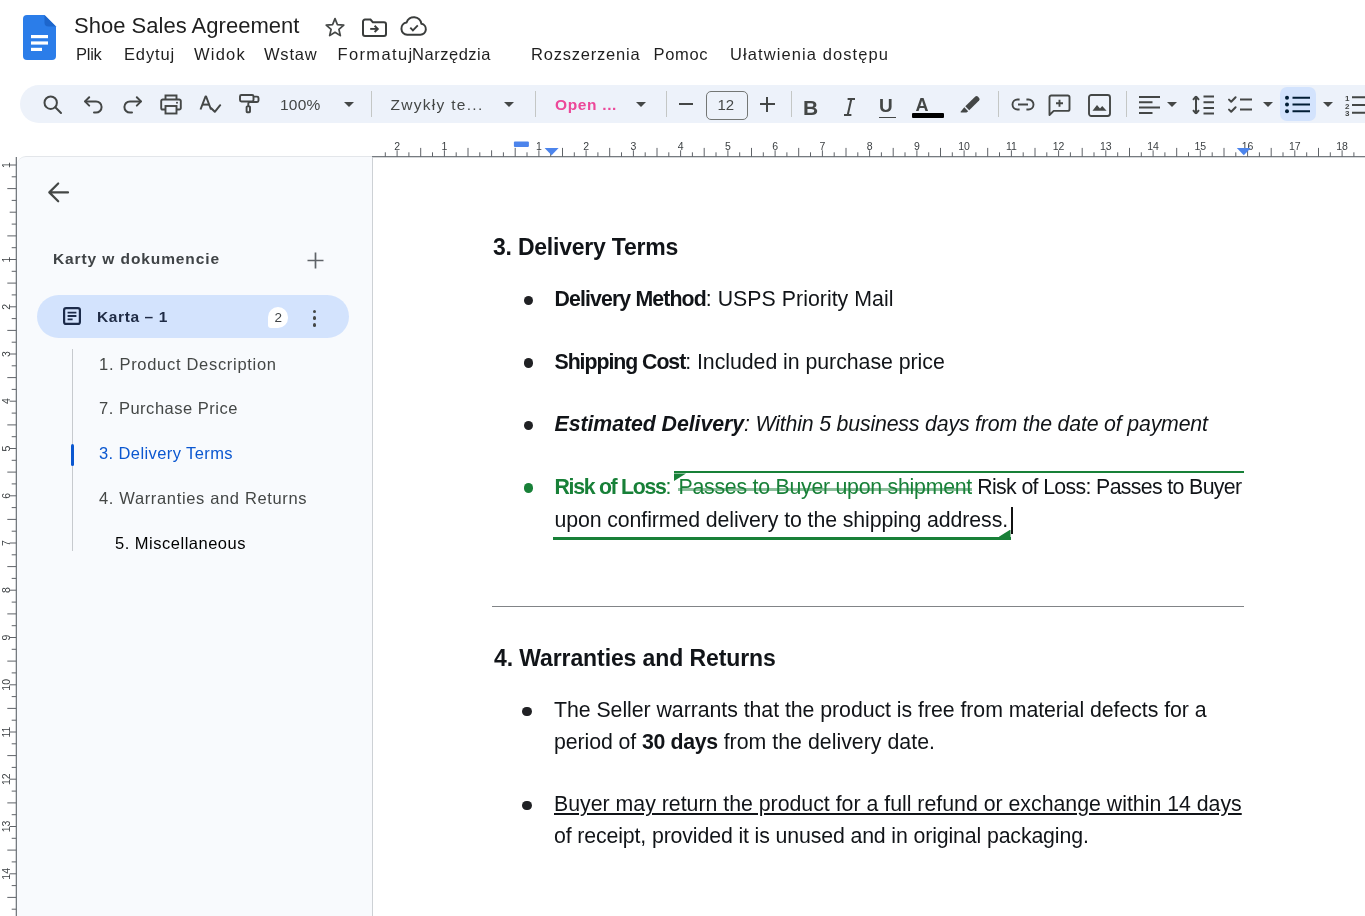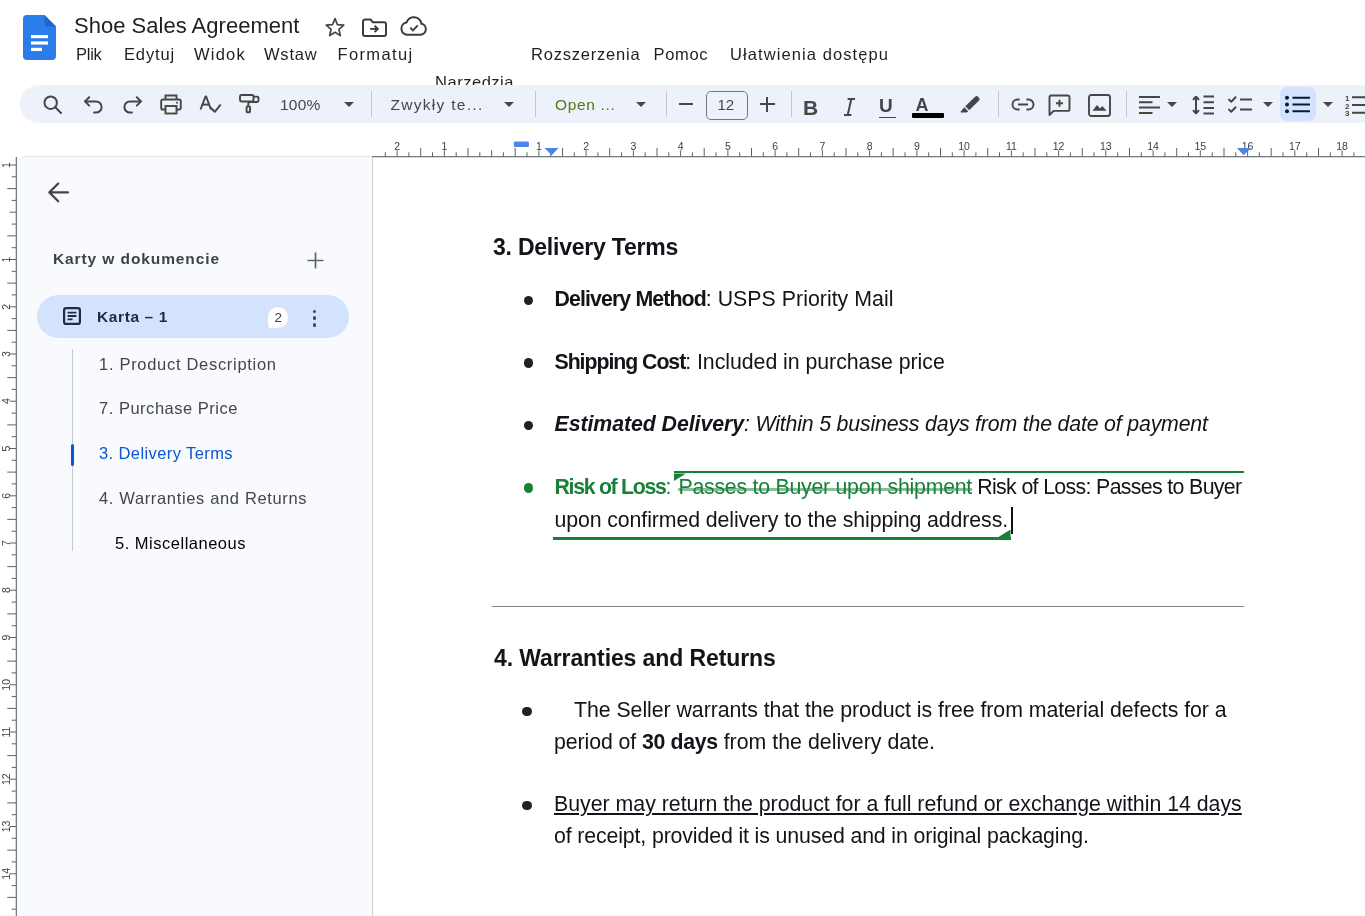"Narzędzia" div.t { left: 435px -> 412px; margin-top: 28px -> none }
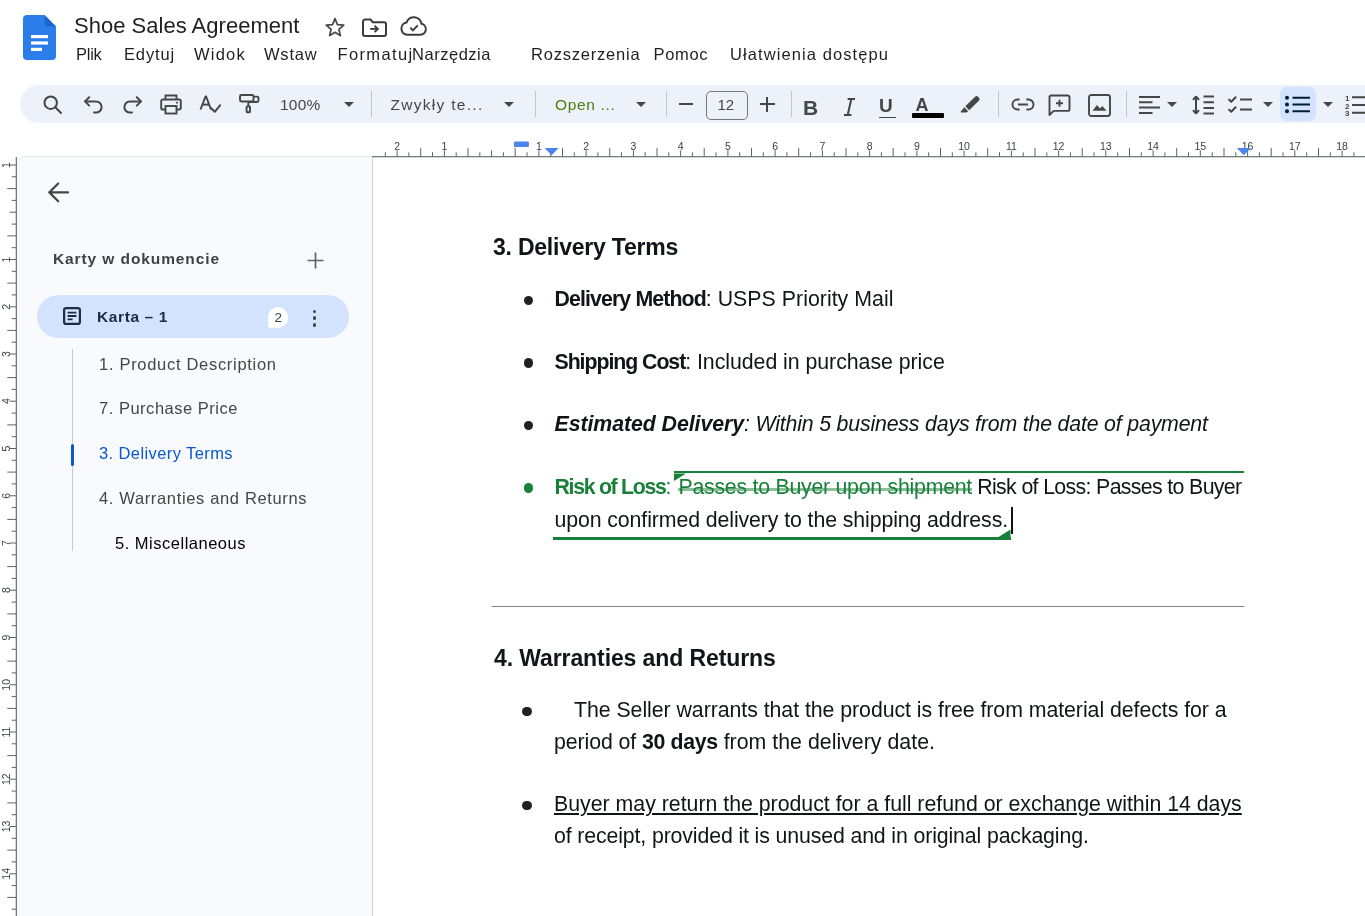"Open ..." div.t { color: #4d7c0f -> #ec4899; font-weight: none -> bold }
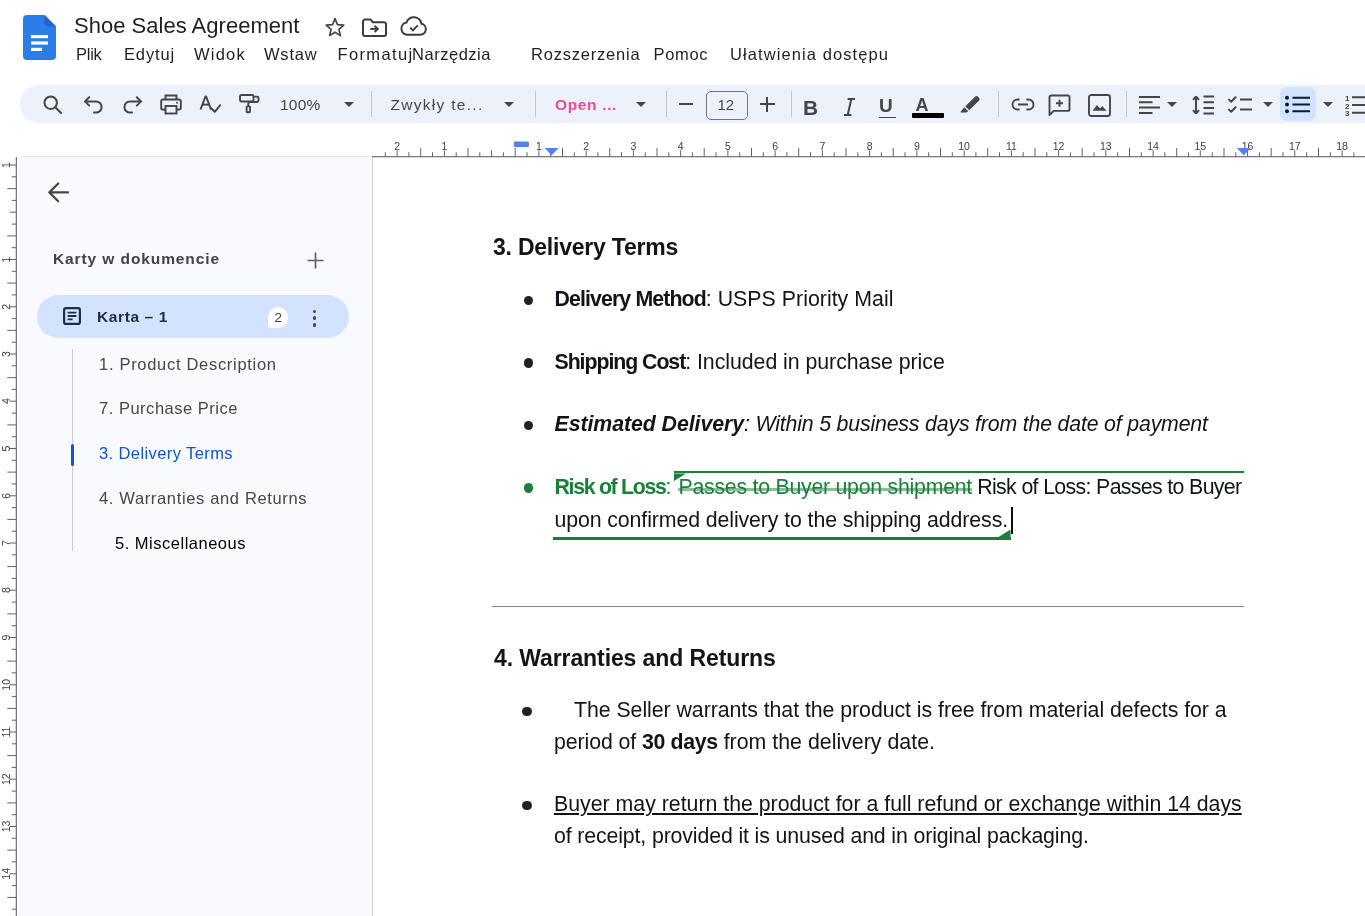"The Seller warrants that the" div.t { margin-left: 20px -> none }
